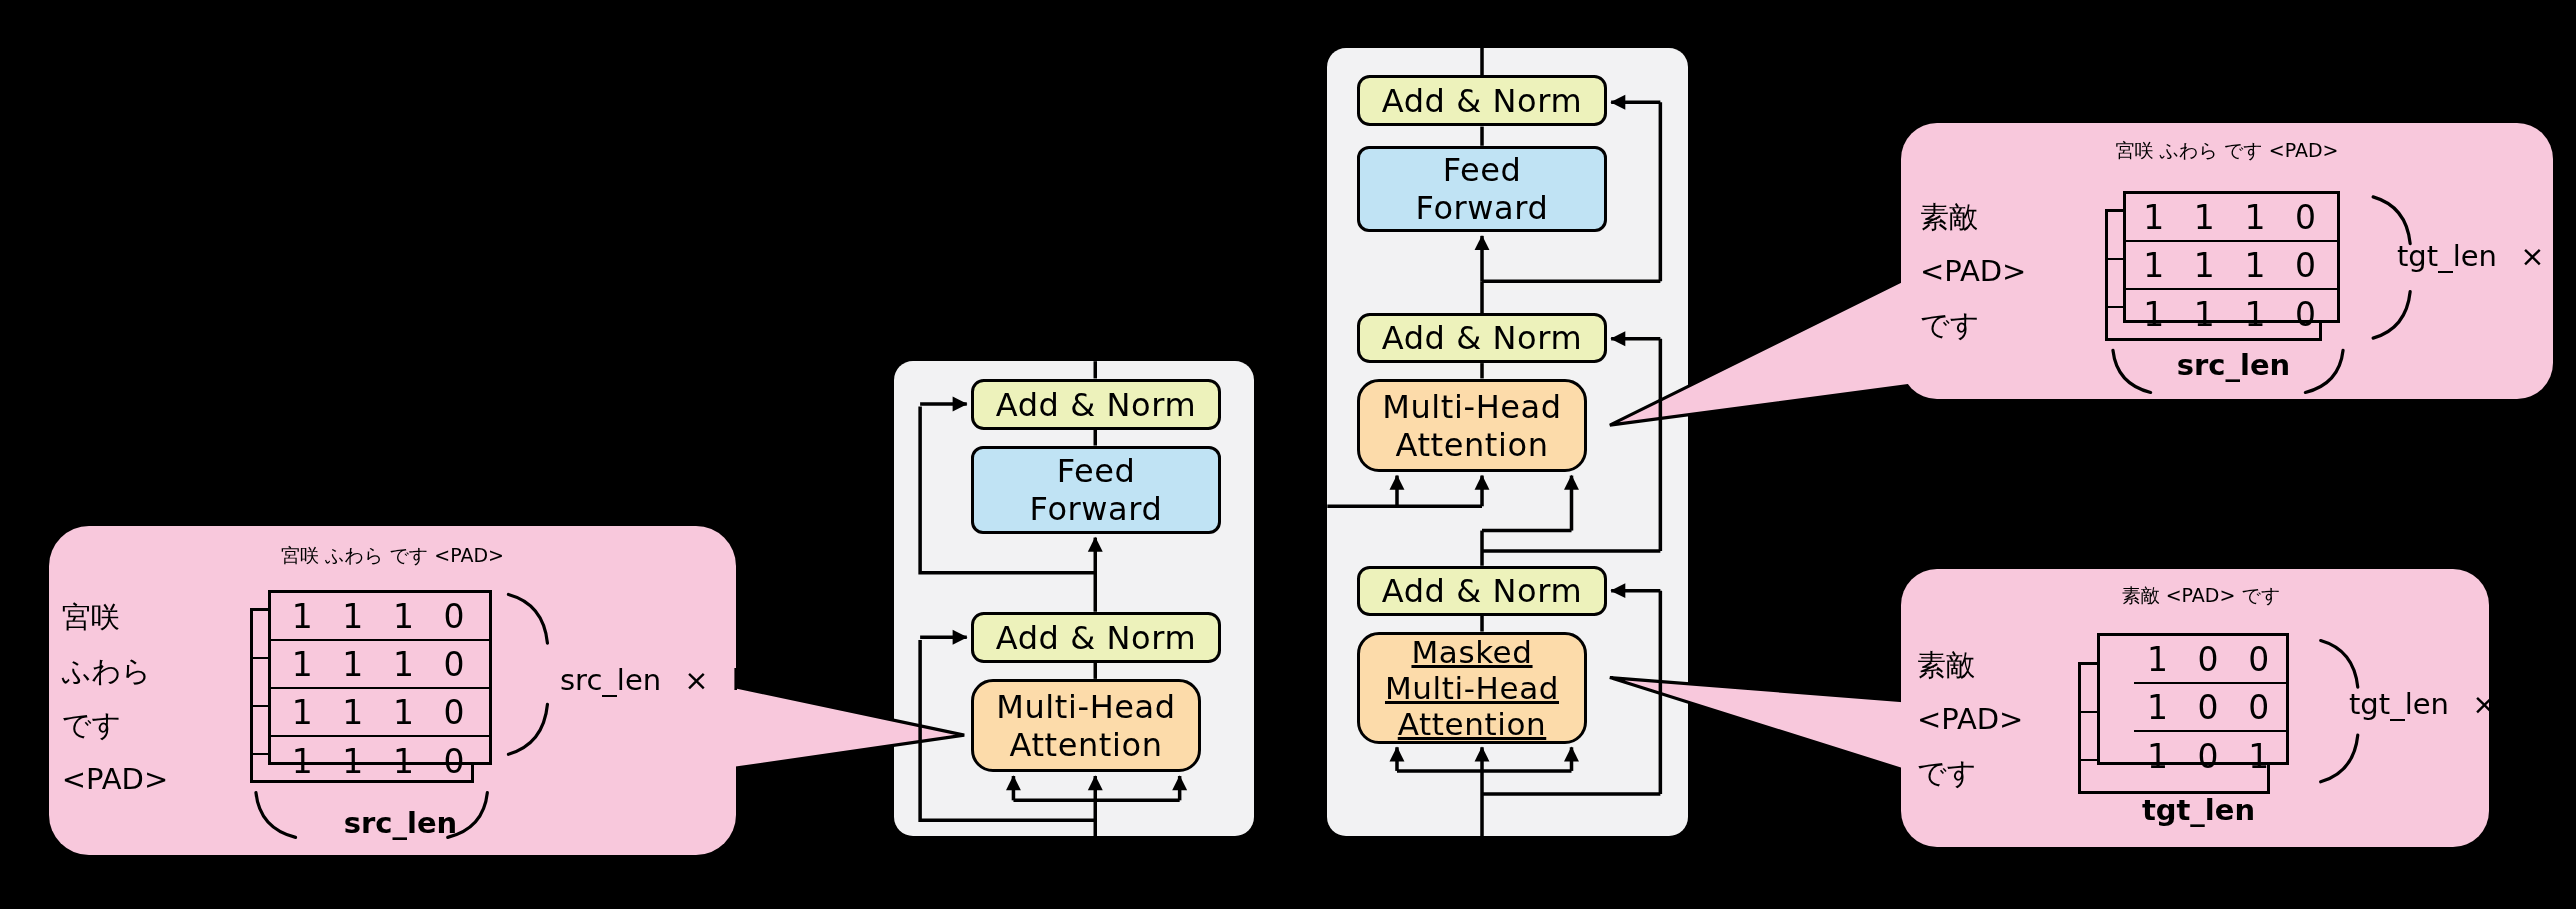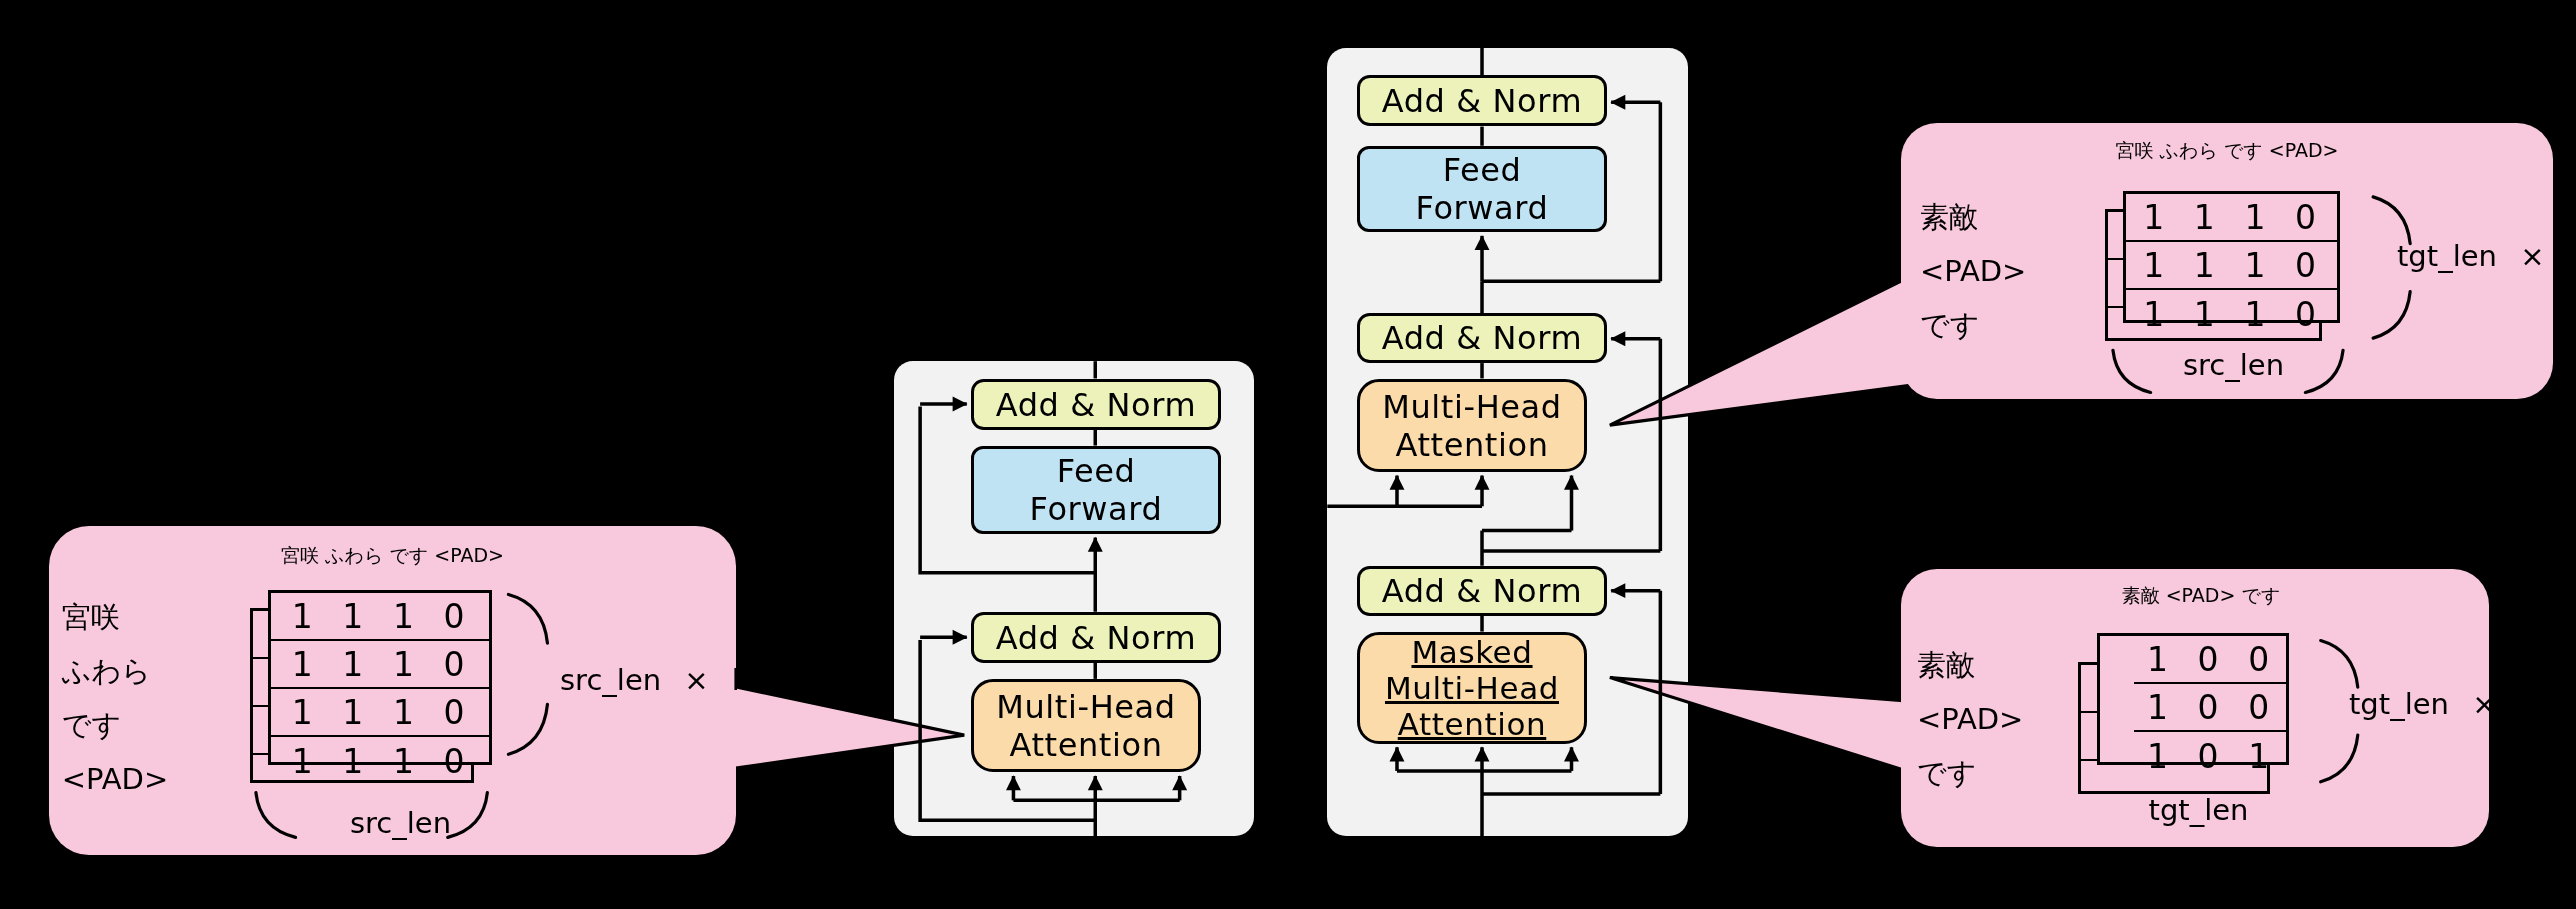"src_len" .bottomlabel { font-weight: none -> bold }
